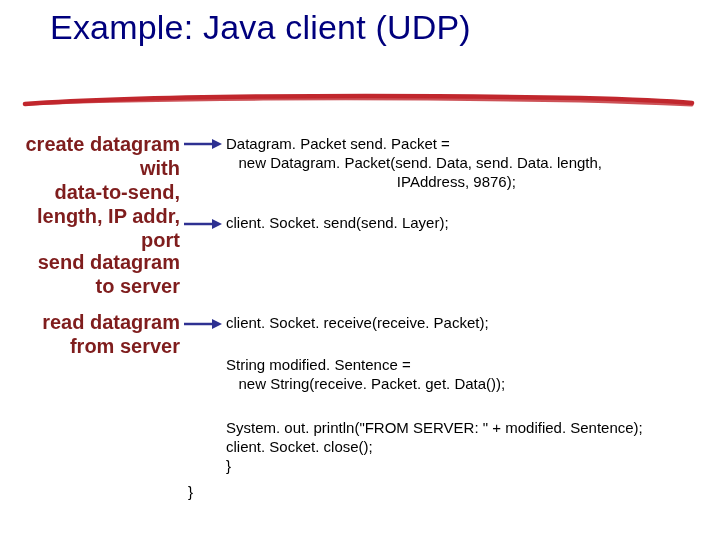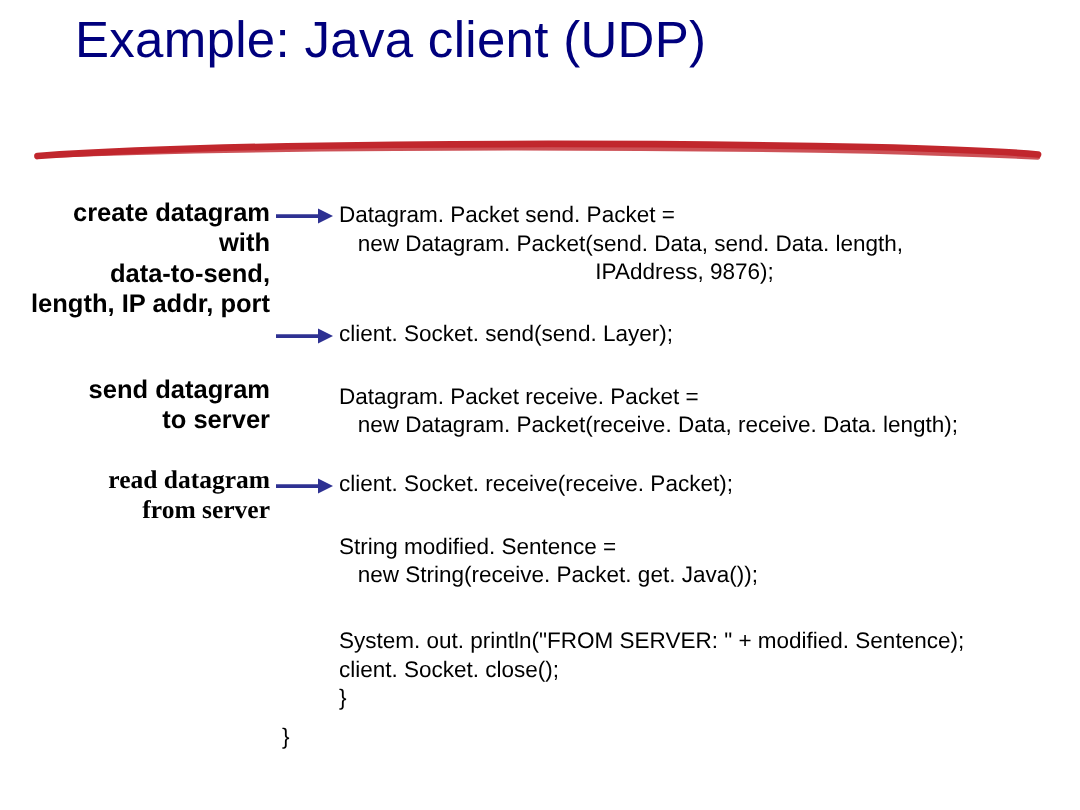"create datagram with" .annot { color: #000000 -> #7f1d1d; font-size: 17px -> 20px }
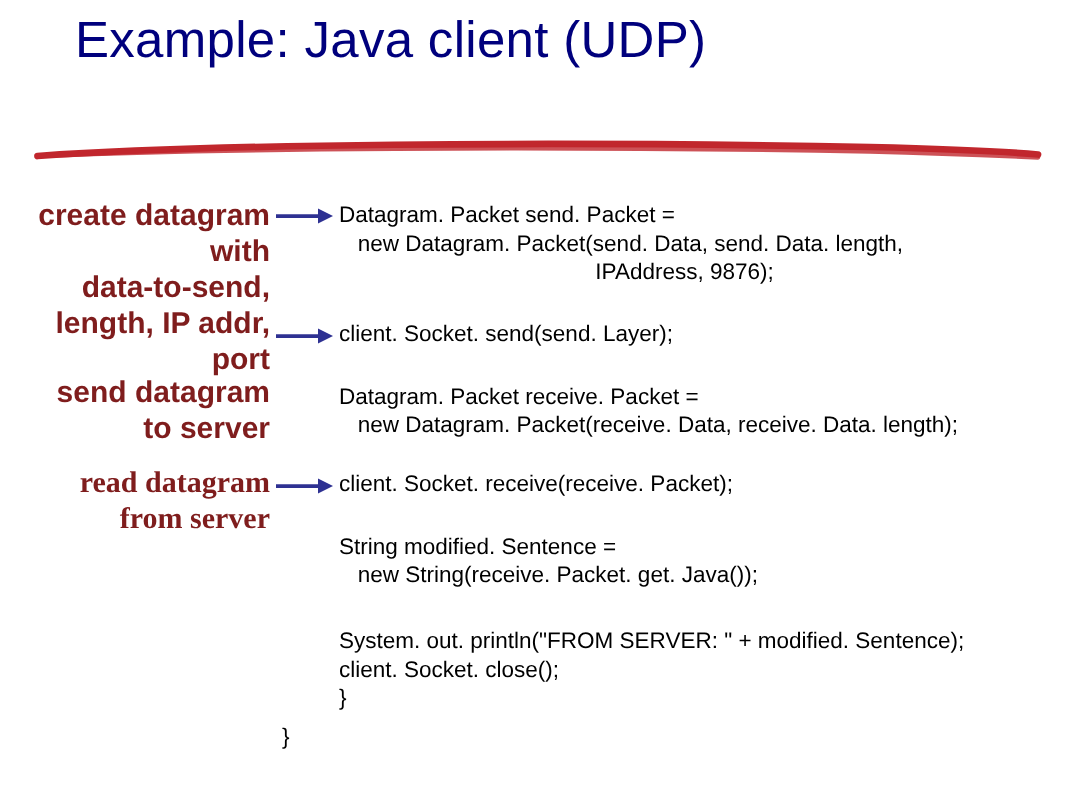"Datagram. Packet receive. Packet =" div.code { html: <div>Datagram. Packet receive. Packet = new Datagram. Packet(receive. Data, receive. Data. length);</div> -> none }
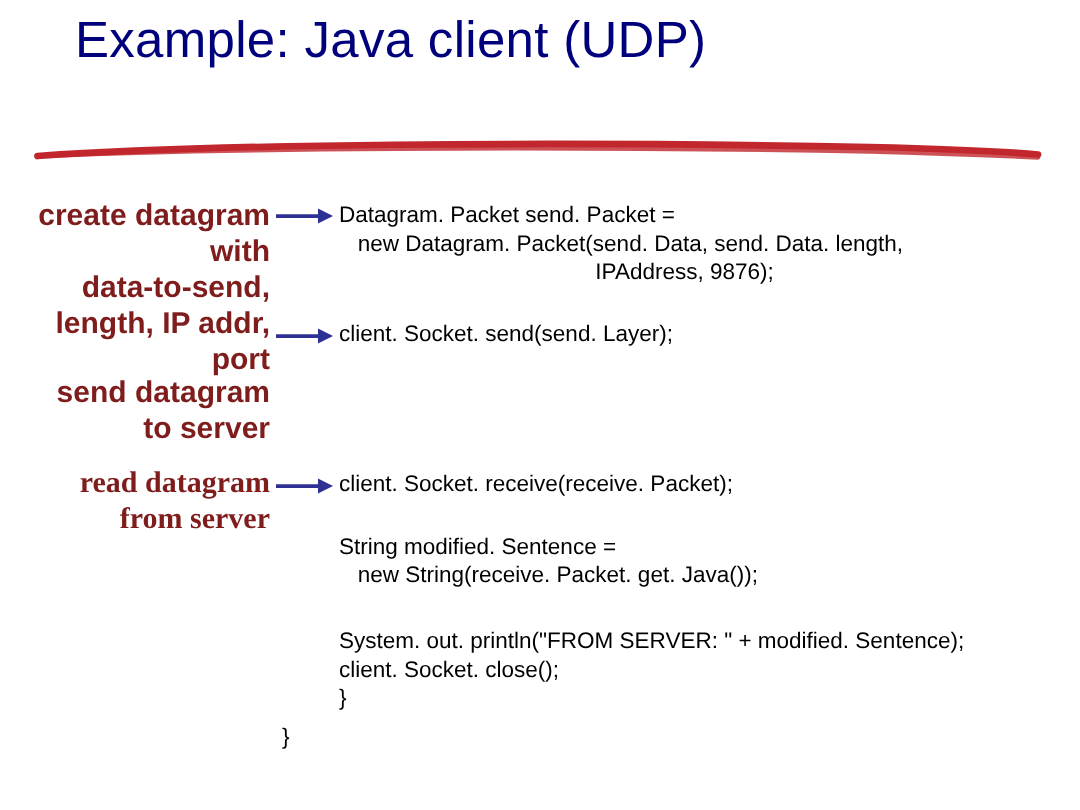"read datagram" .annot3 { font-family: Liberation Serif, serif -> none }
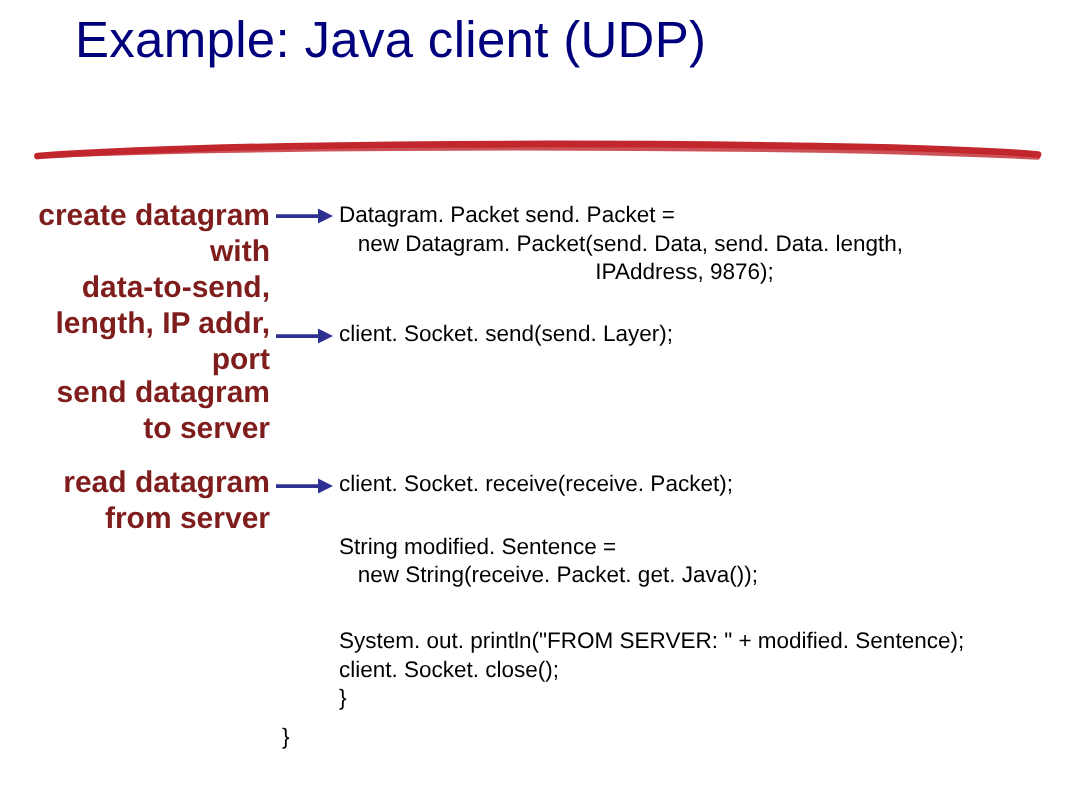"String modified. Sentence =" div.code { text: Java -> Data }
